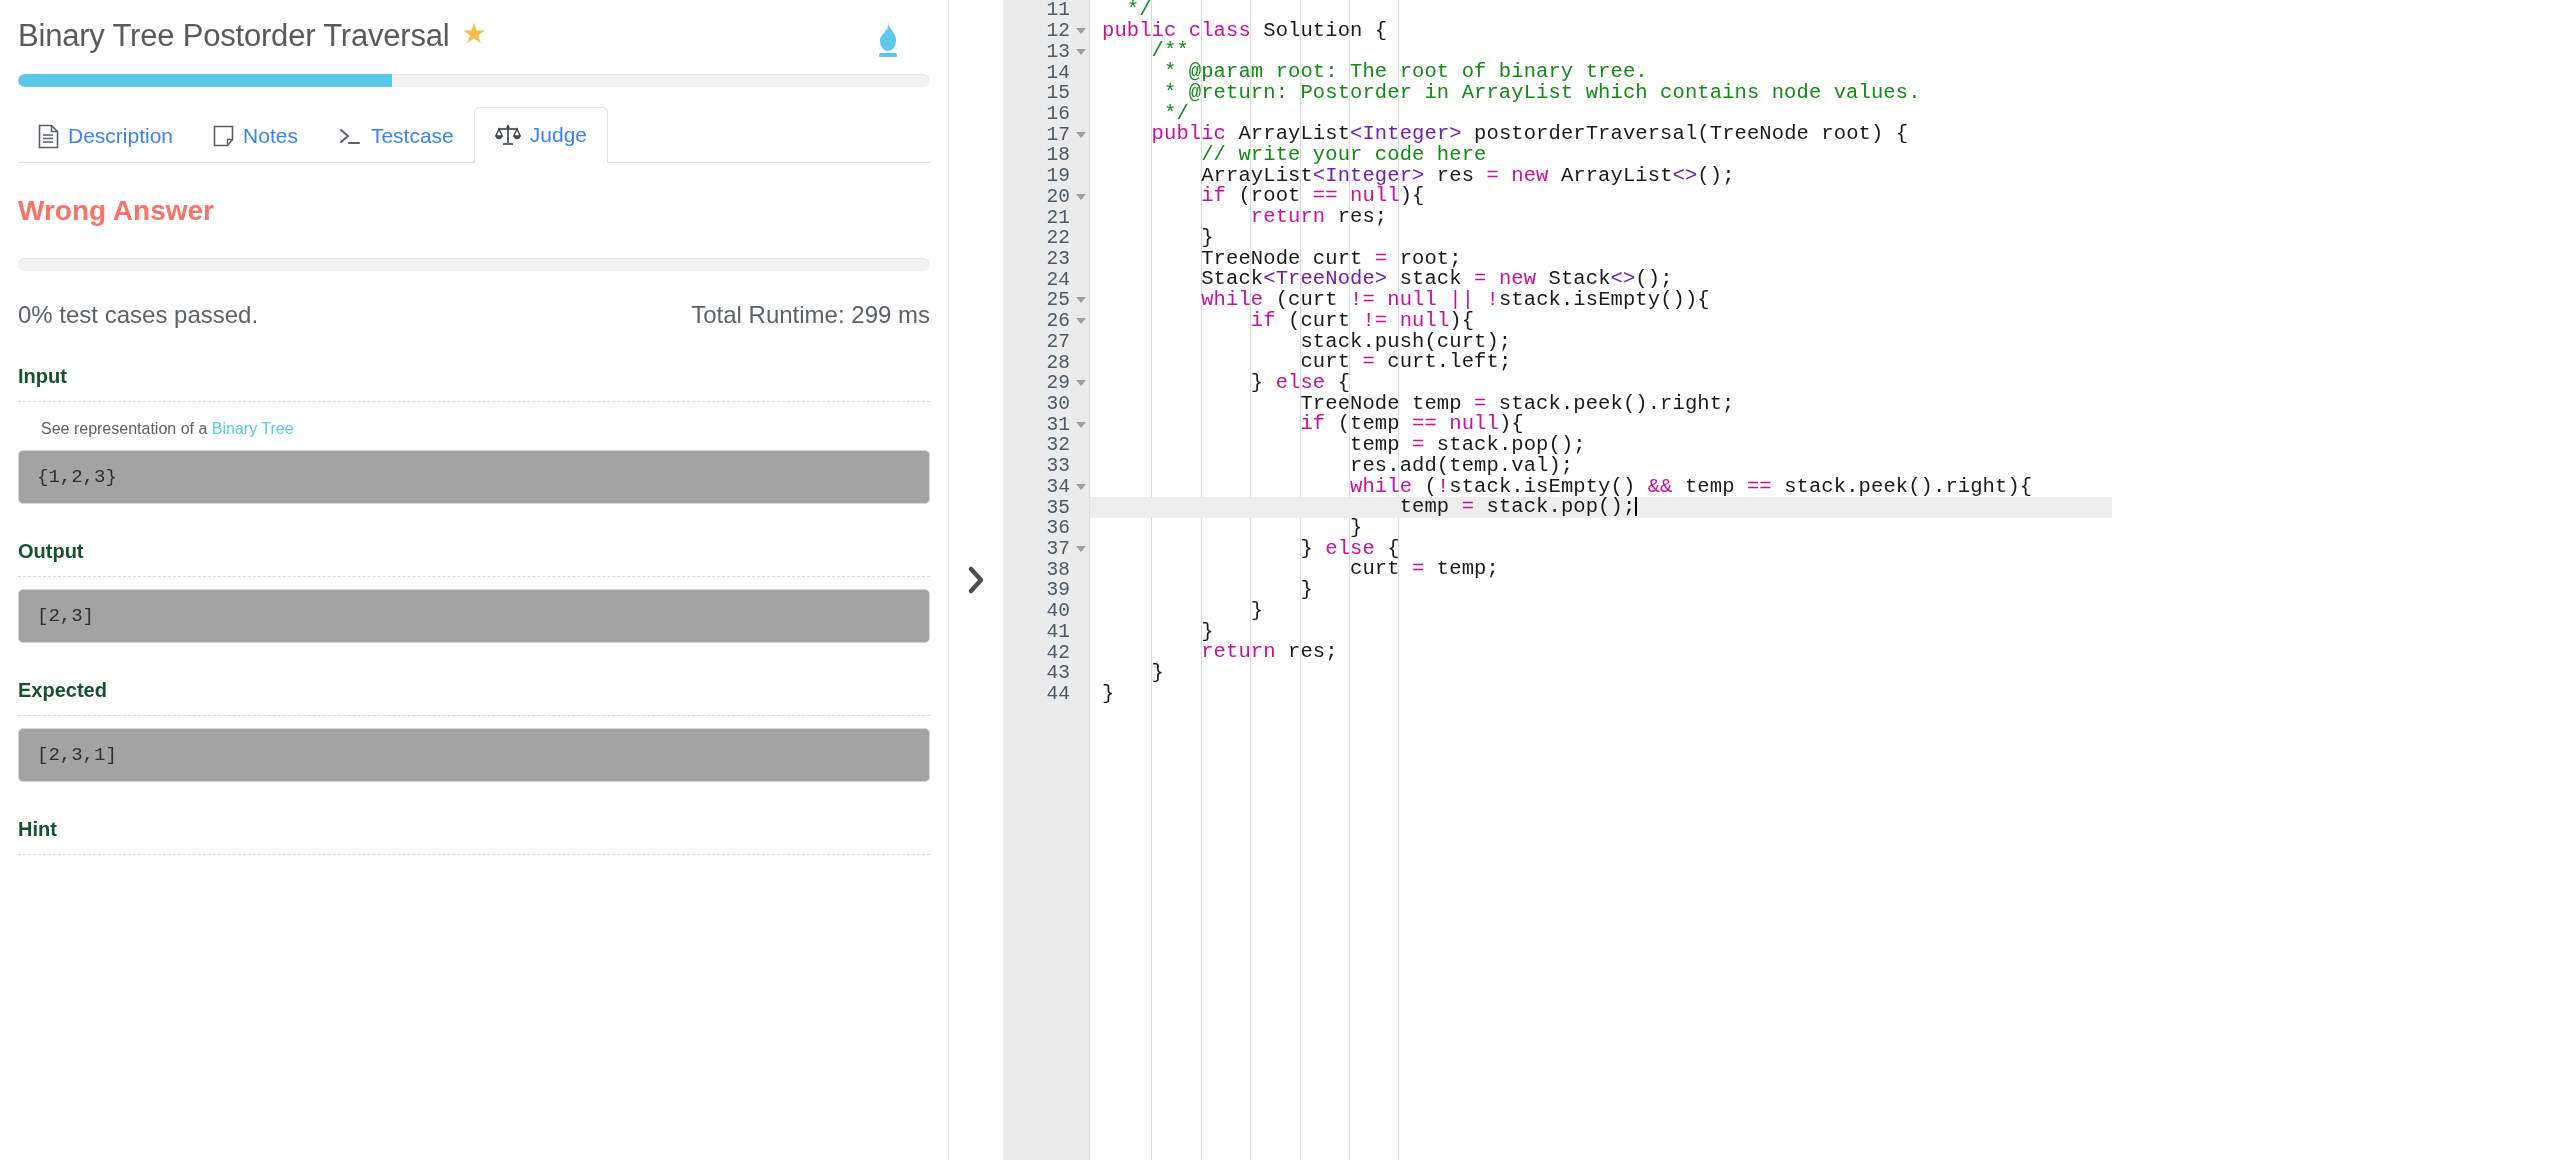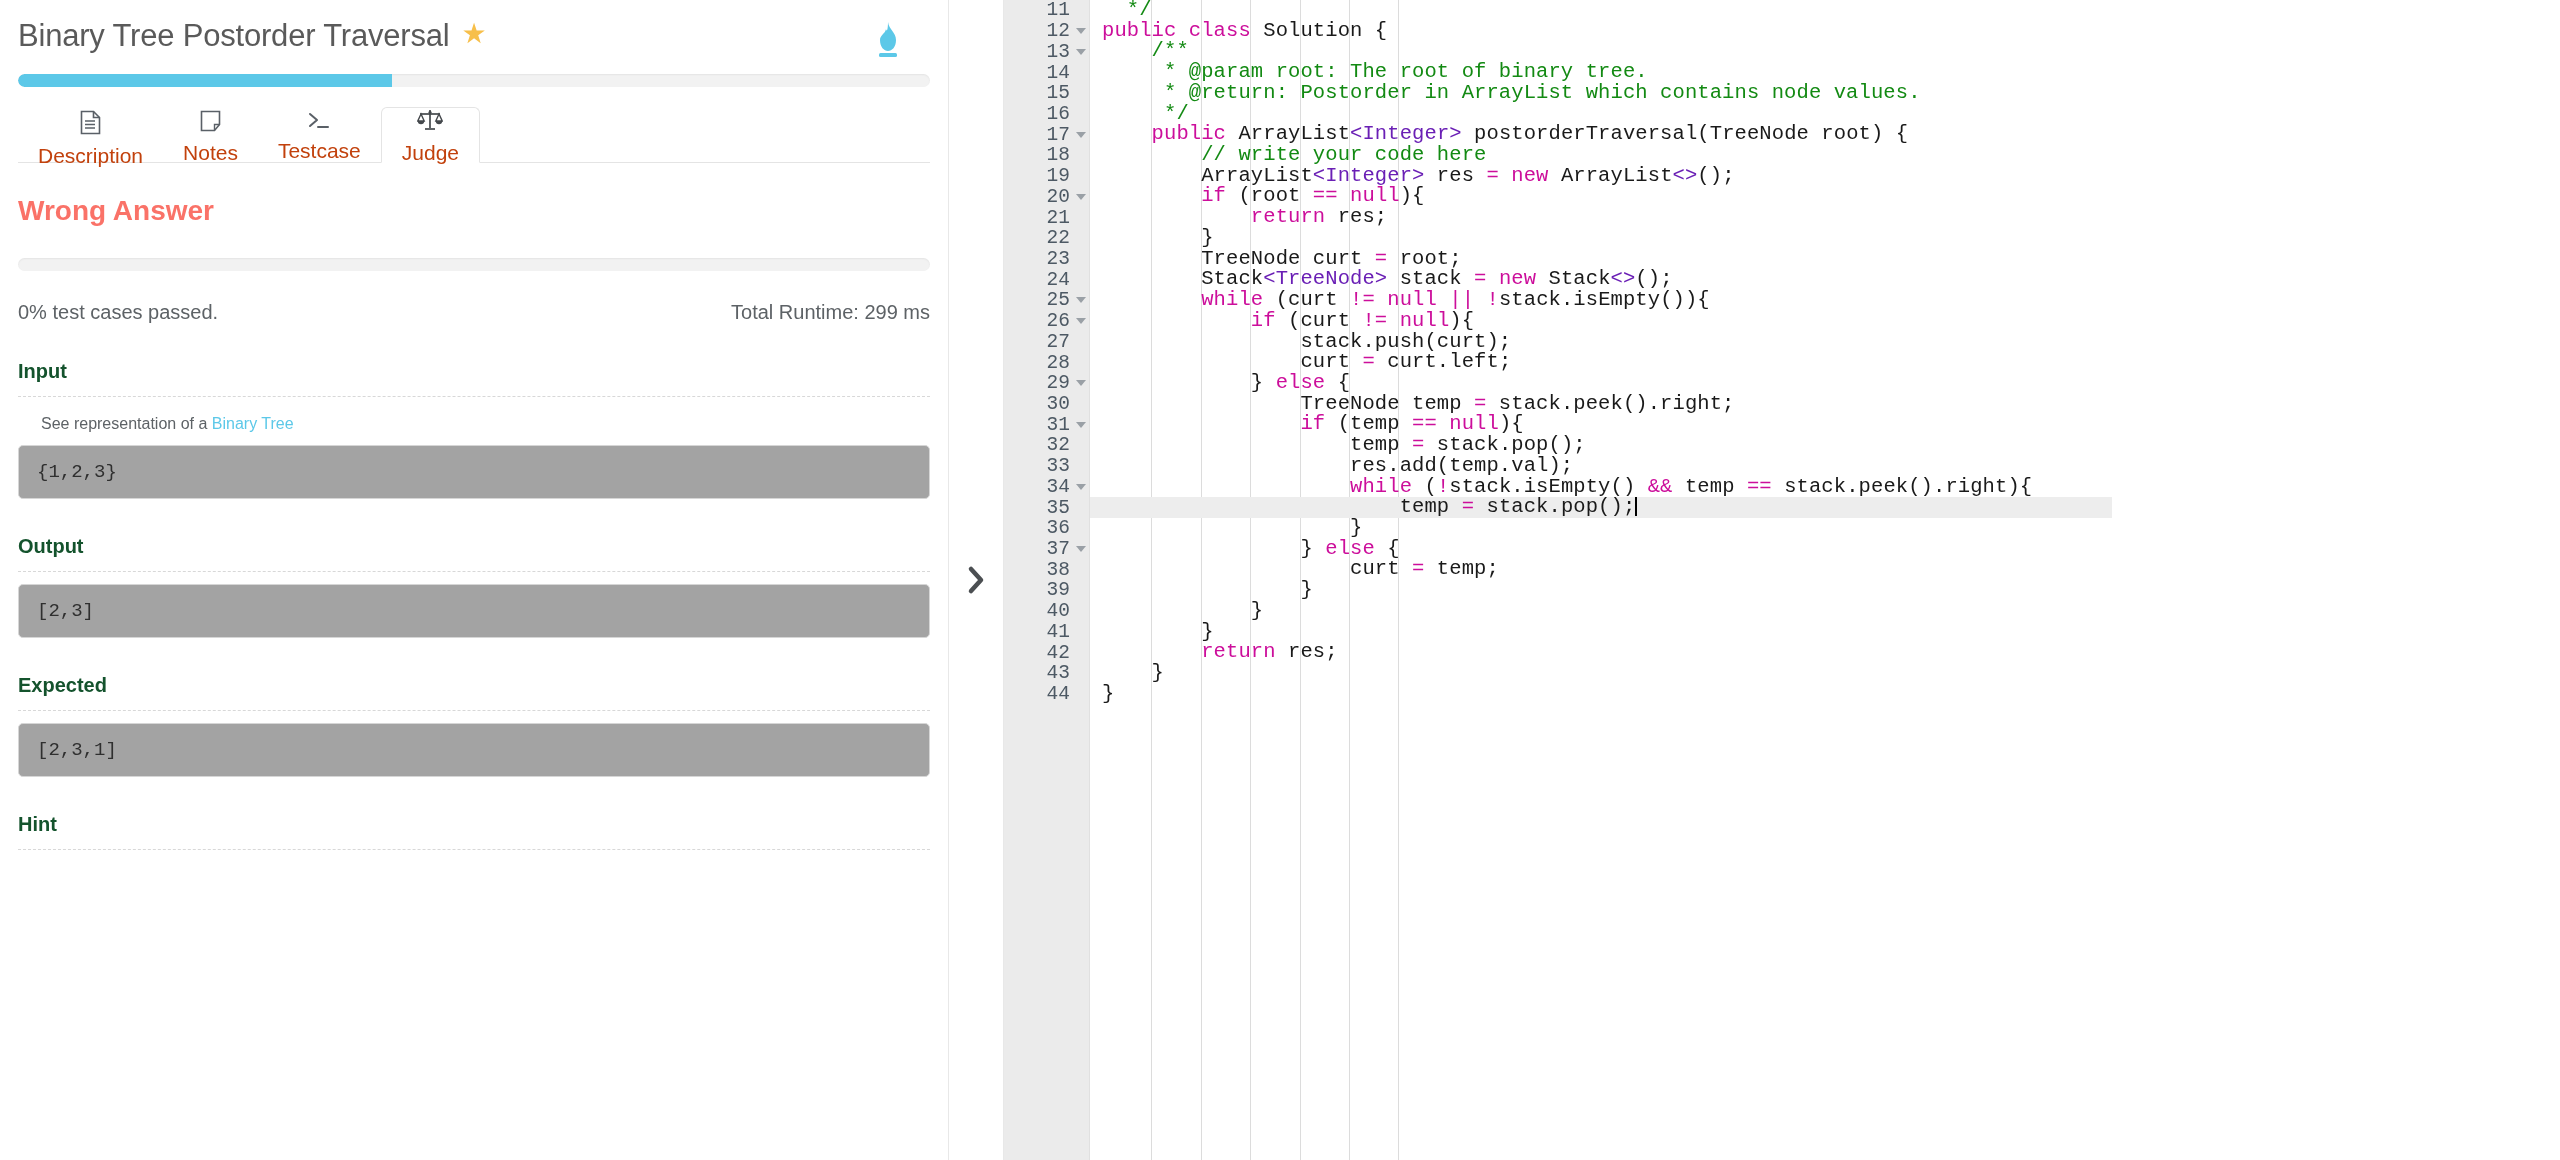"Description" .tab { color: #c2410c -> #3b82f6; flex-direction: column -> none }
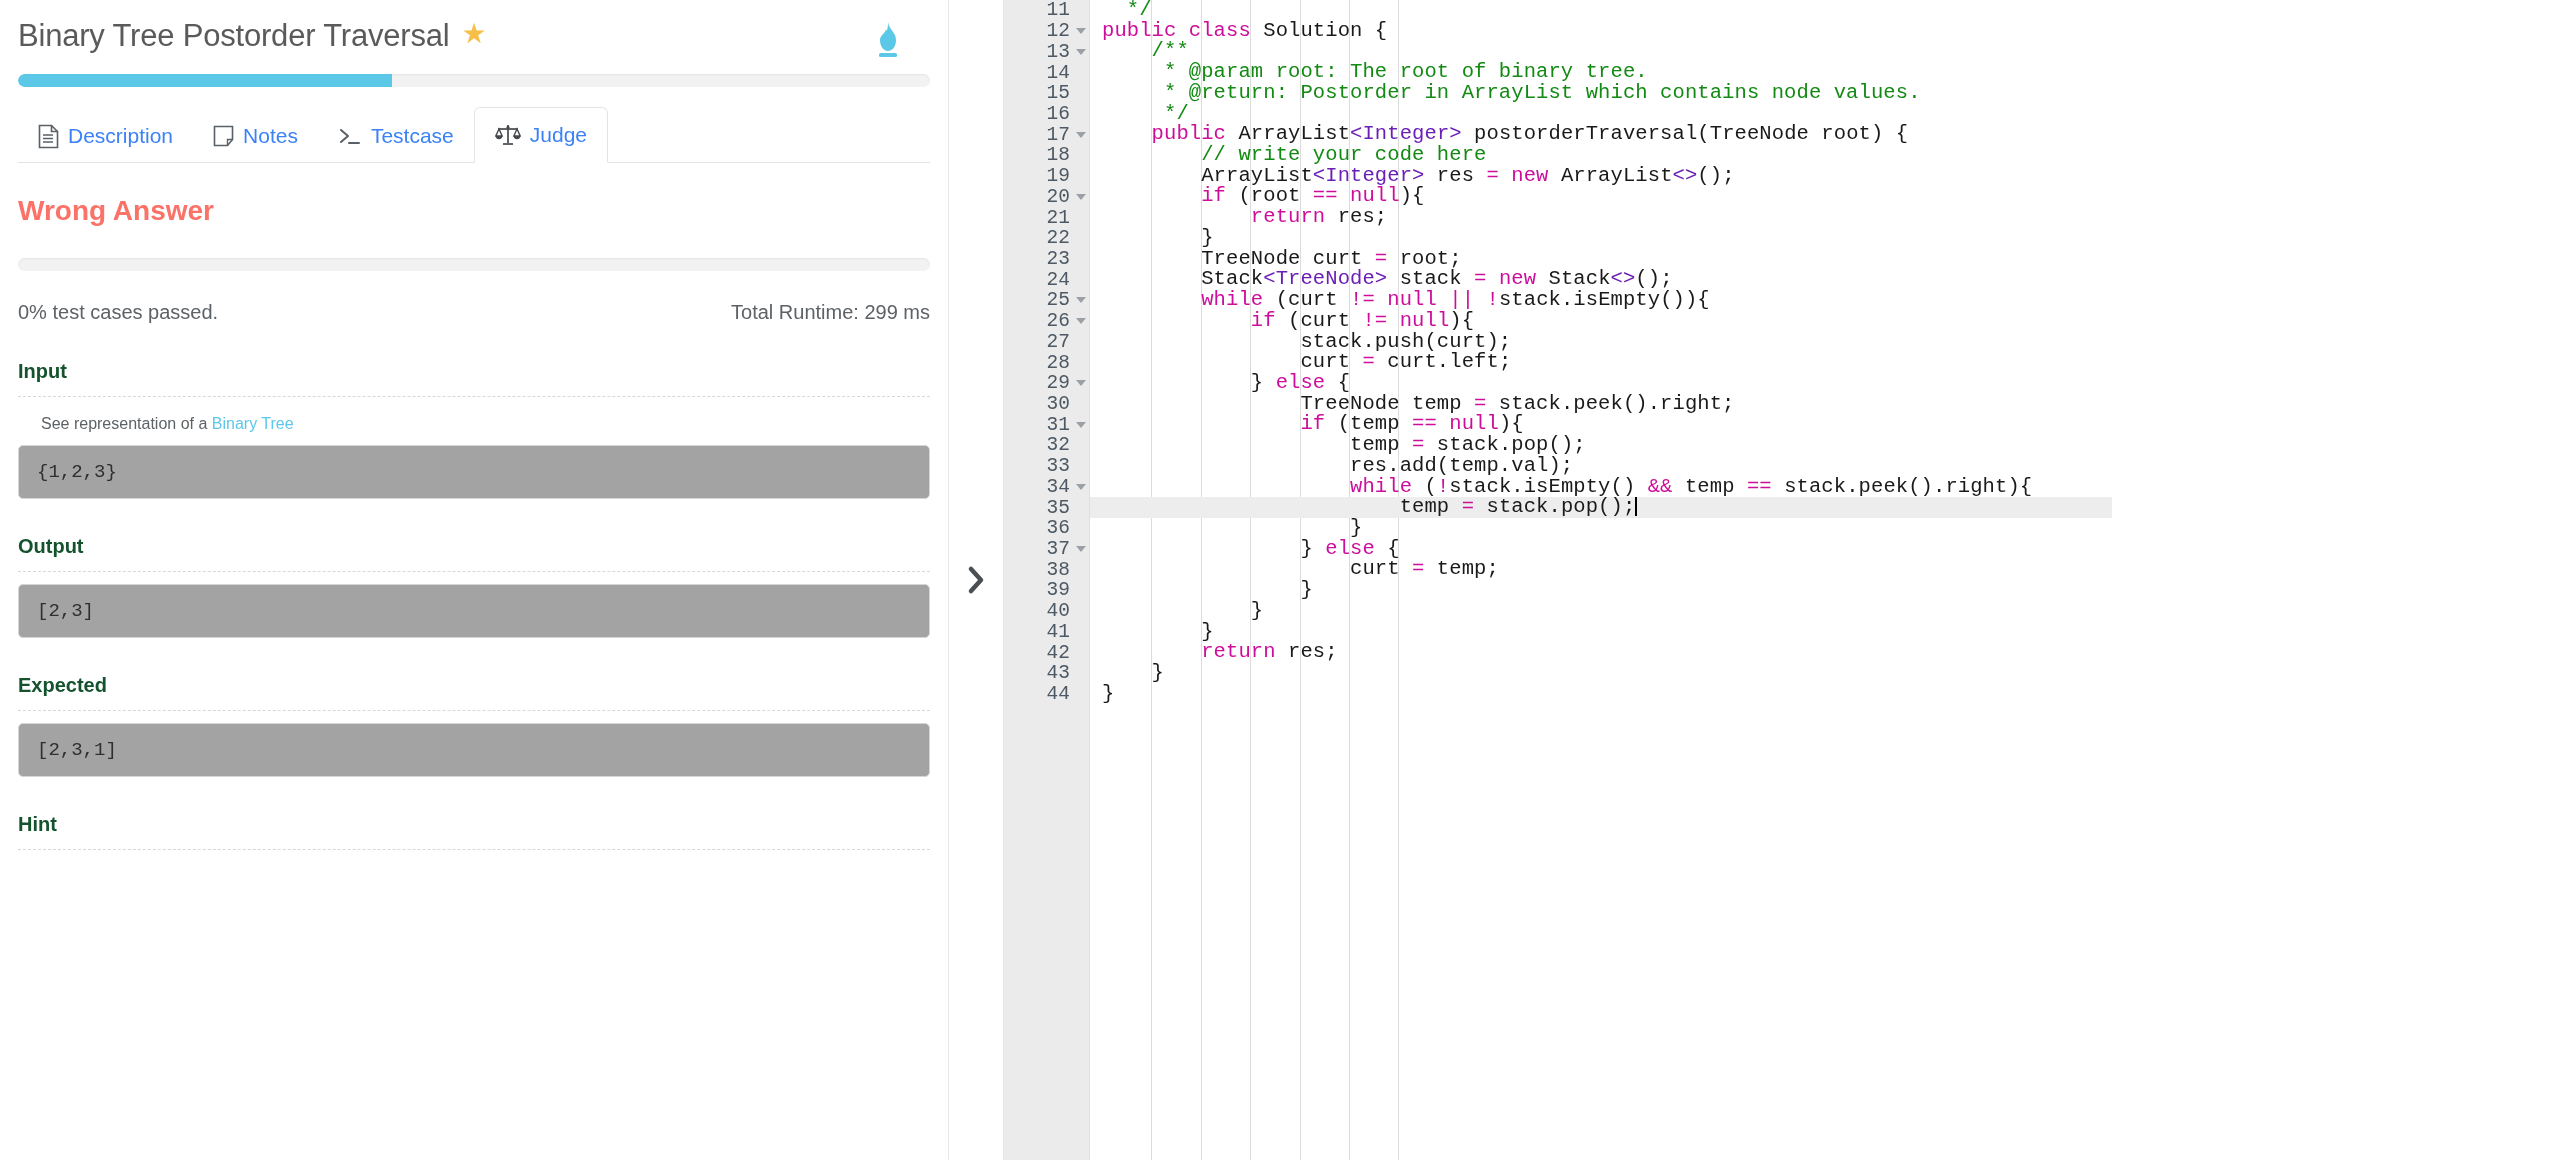"0% test cases passed." .stats-row { font-size: 20px -> 24px }
